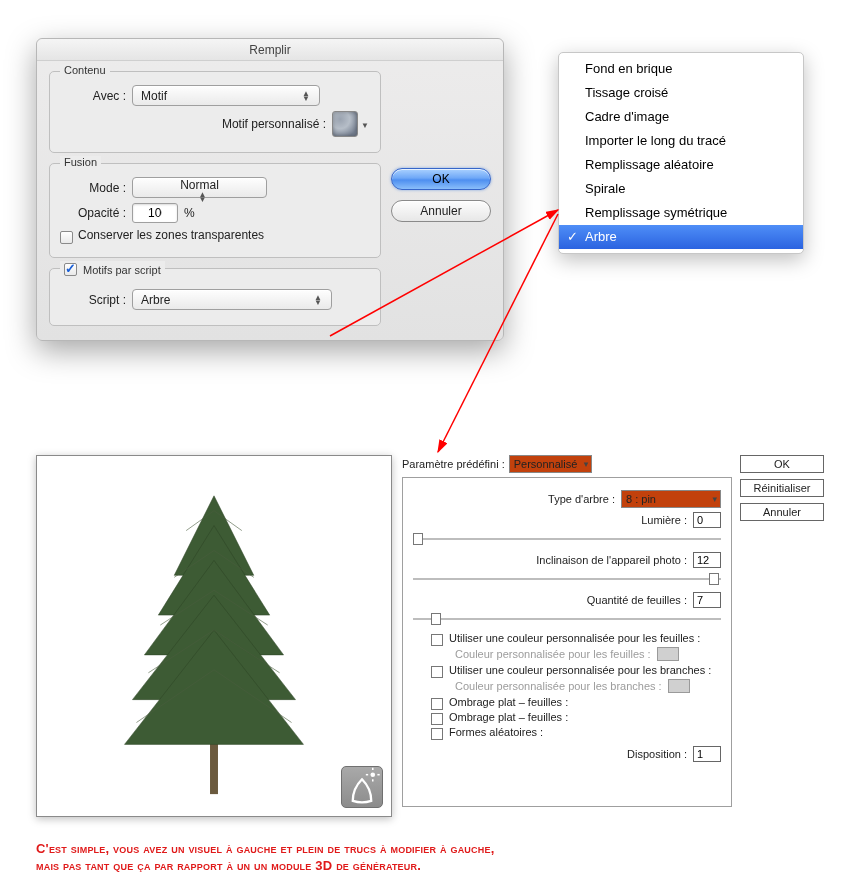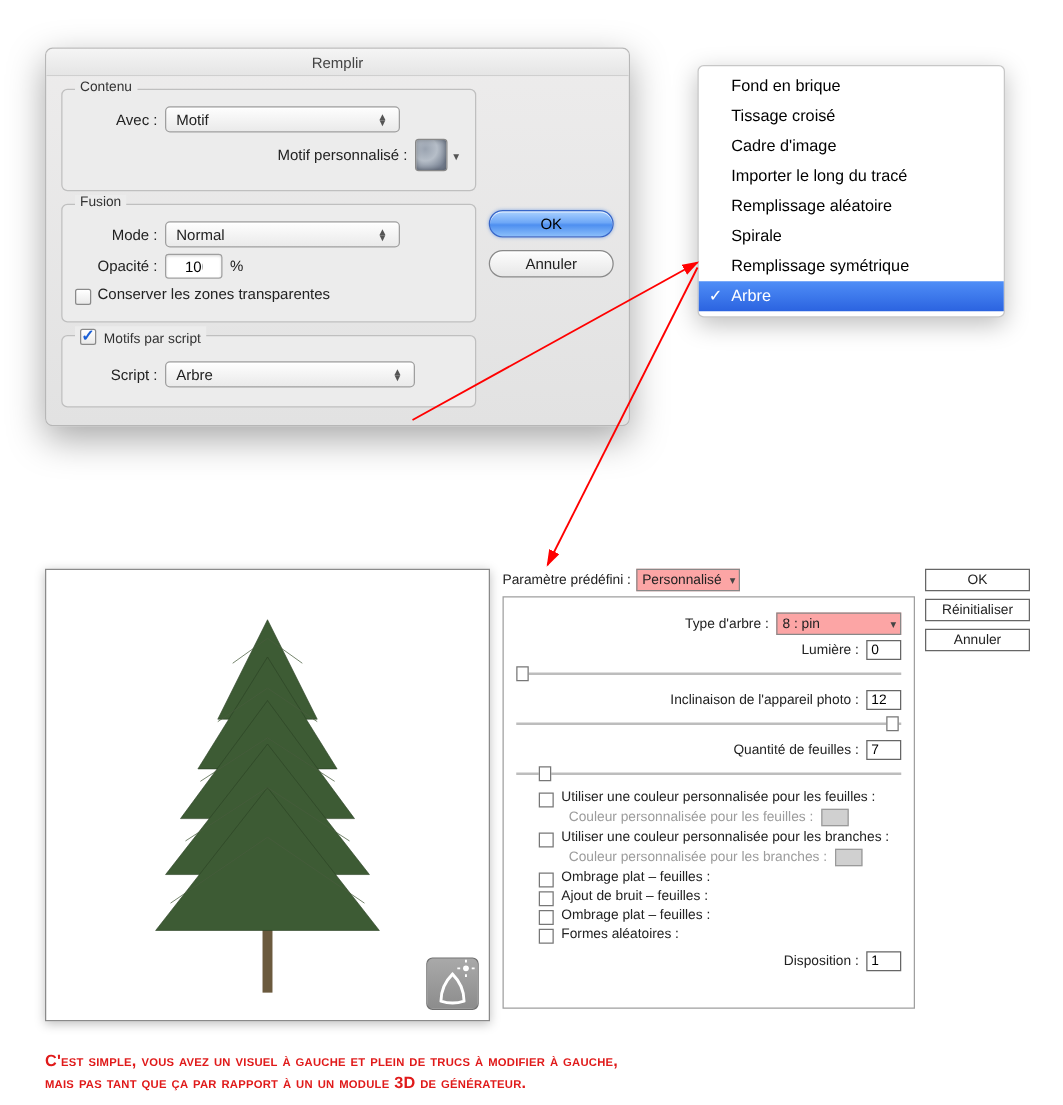"Normal" div.mac-select { flex-direction: none -> column; width: 188px -> 135px }
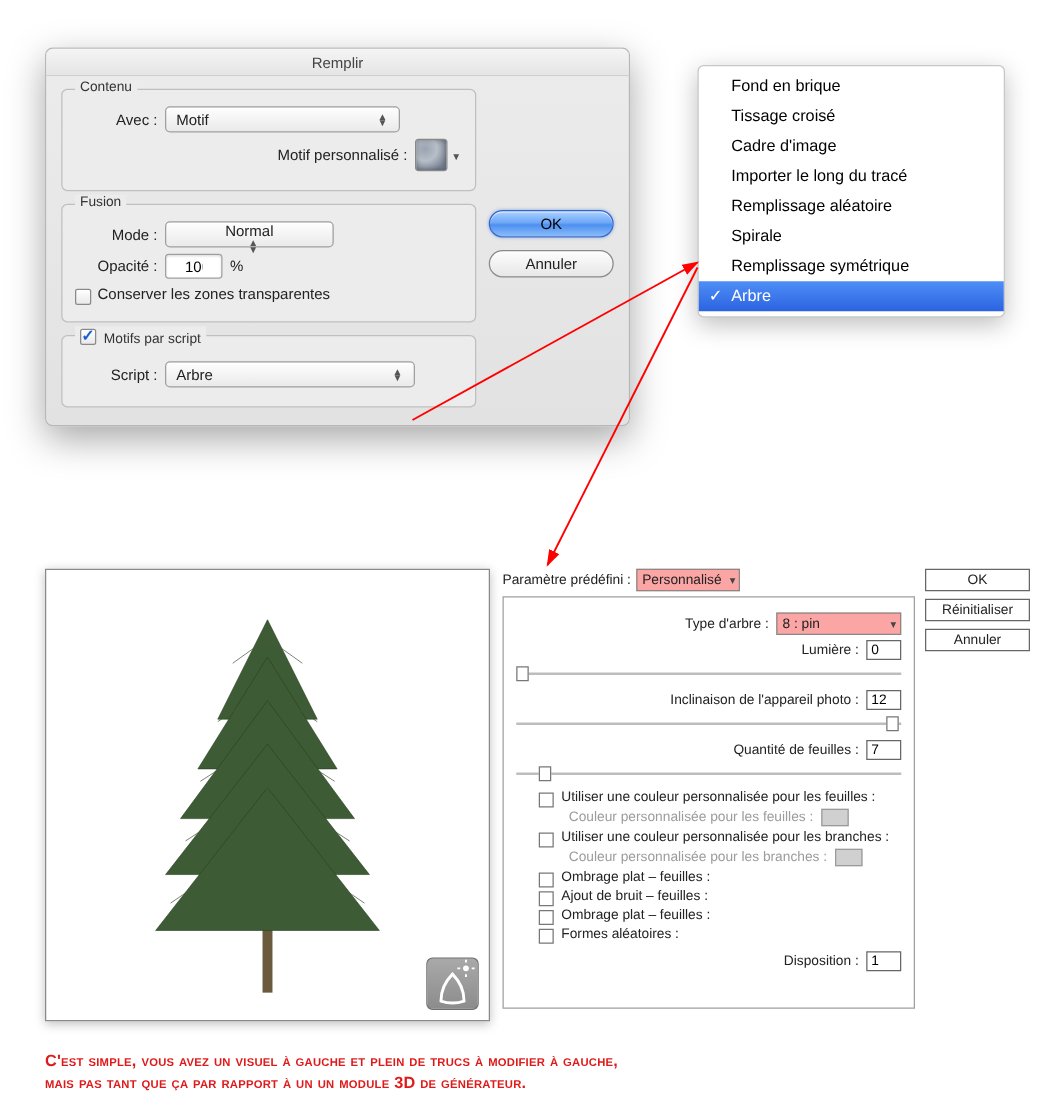"Personnalisé" .thin-select { background: #fca5a5 -> #c2410c }
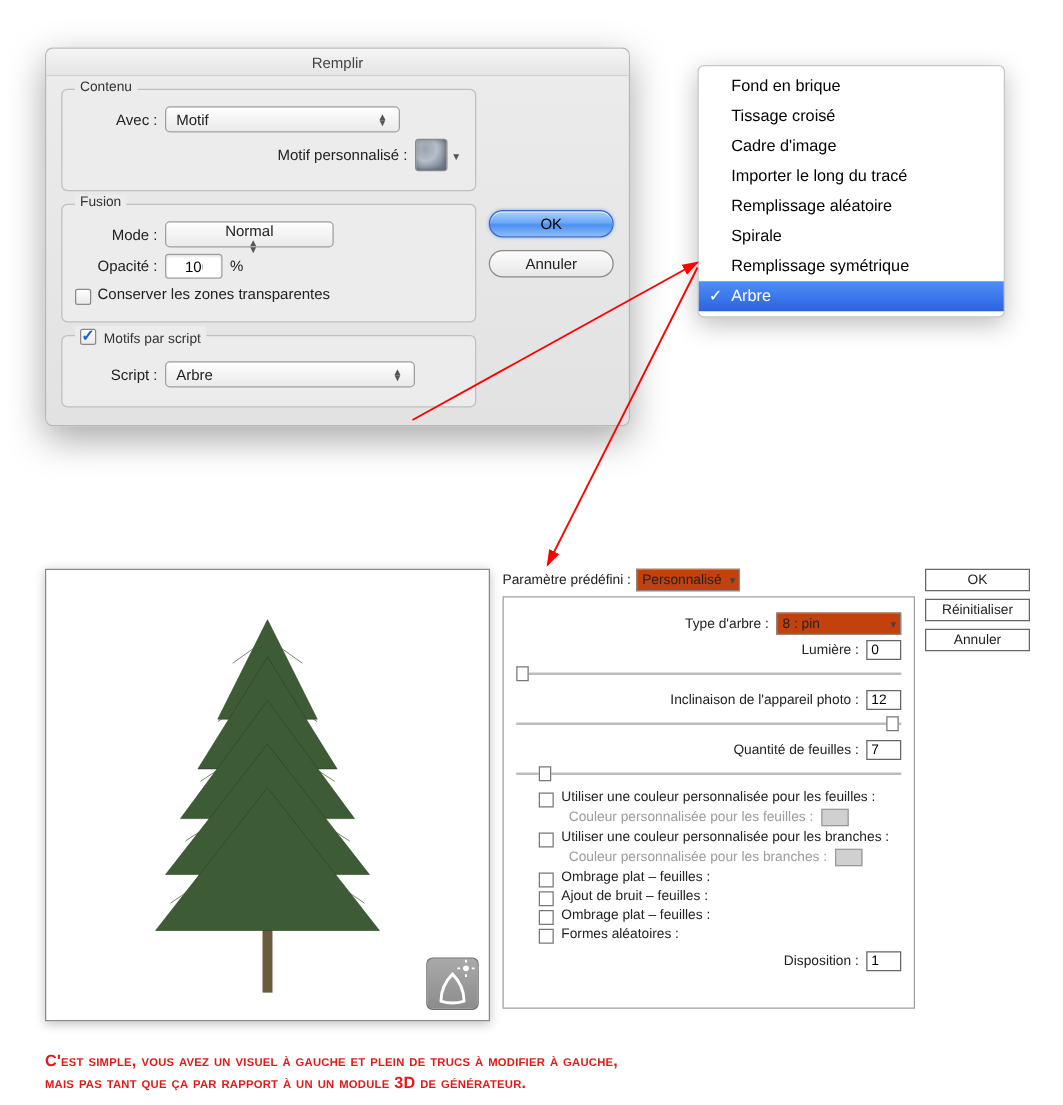"Ajout de bruit – feuilles" div.bcol { html: <div> <span></span> <span>Ajout de bruit – feuilles :</span> </div> -> none }
